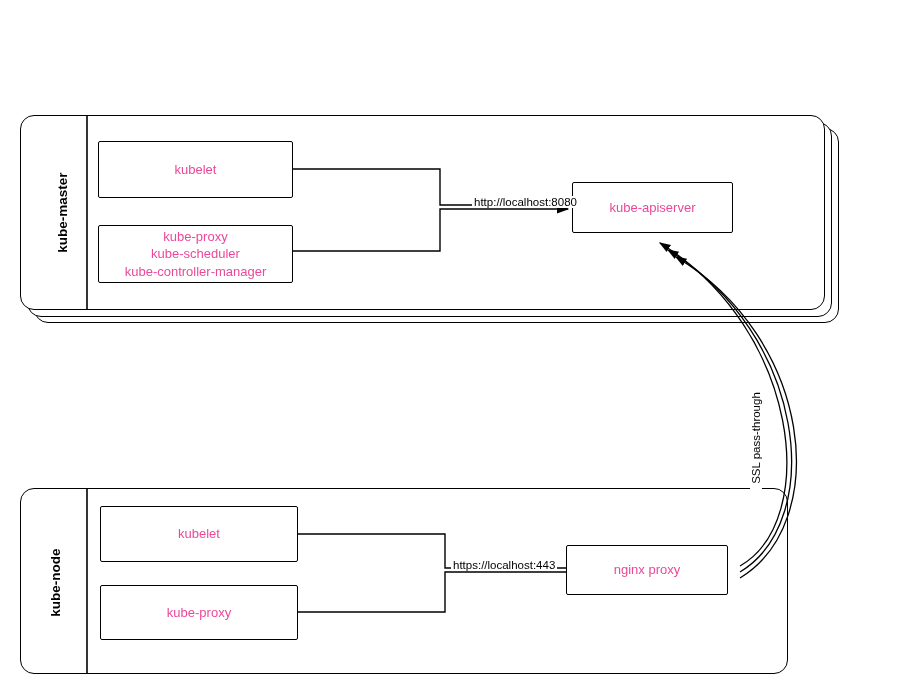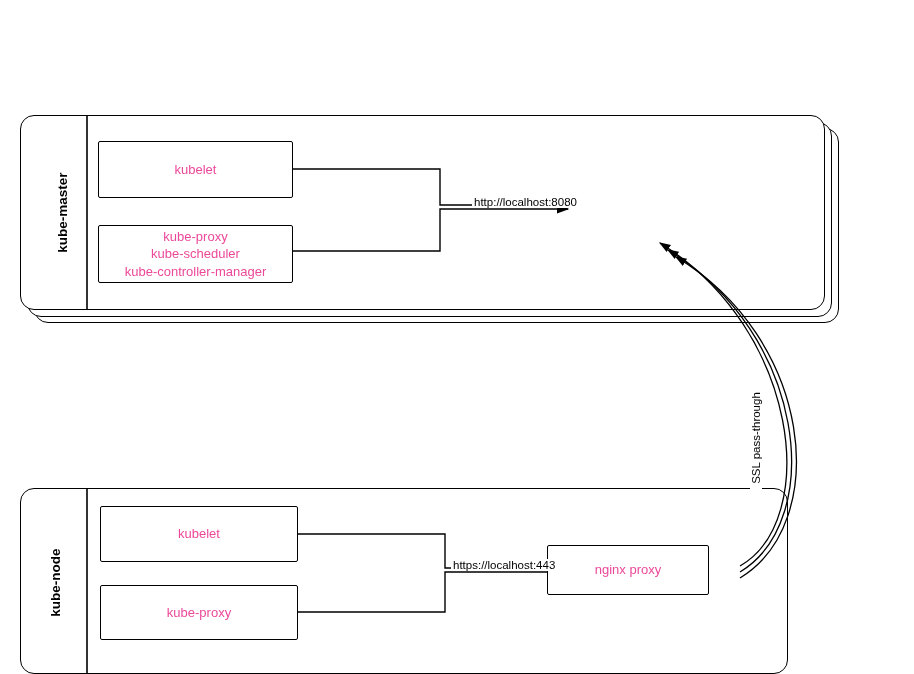"kube-apiserver" div.node-box { html: none -> <div> <span>kube-apiserver</span> </div> }
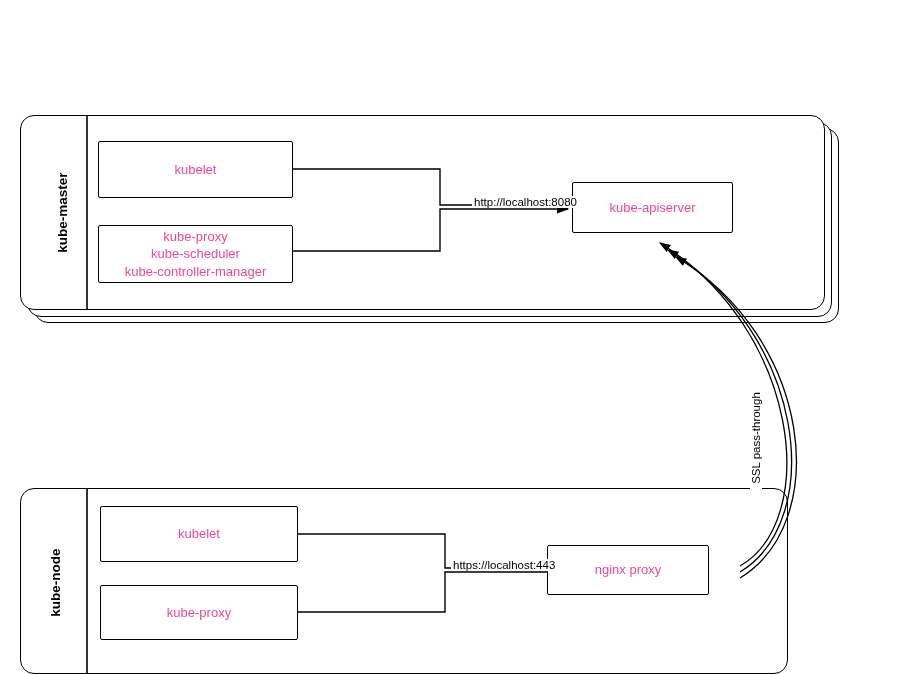"nginx proxy" div.node-box { left: 547px -> 566px }
